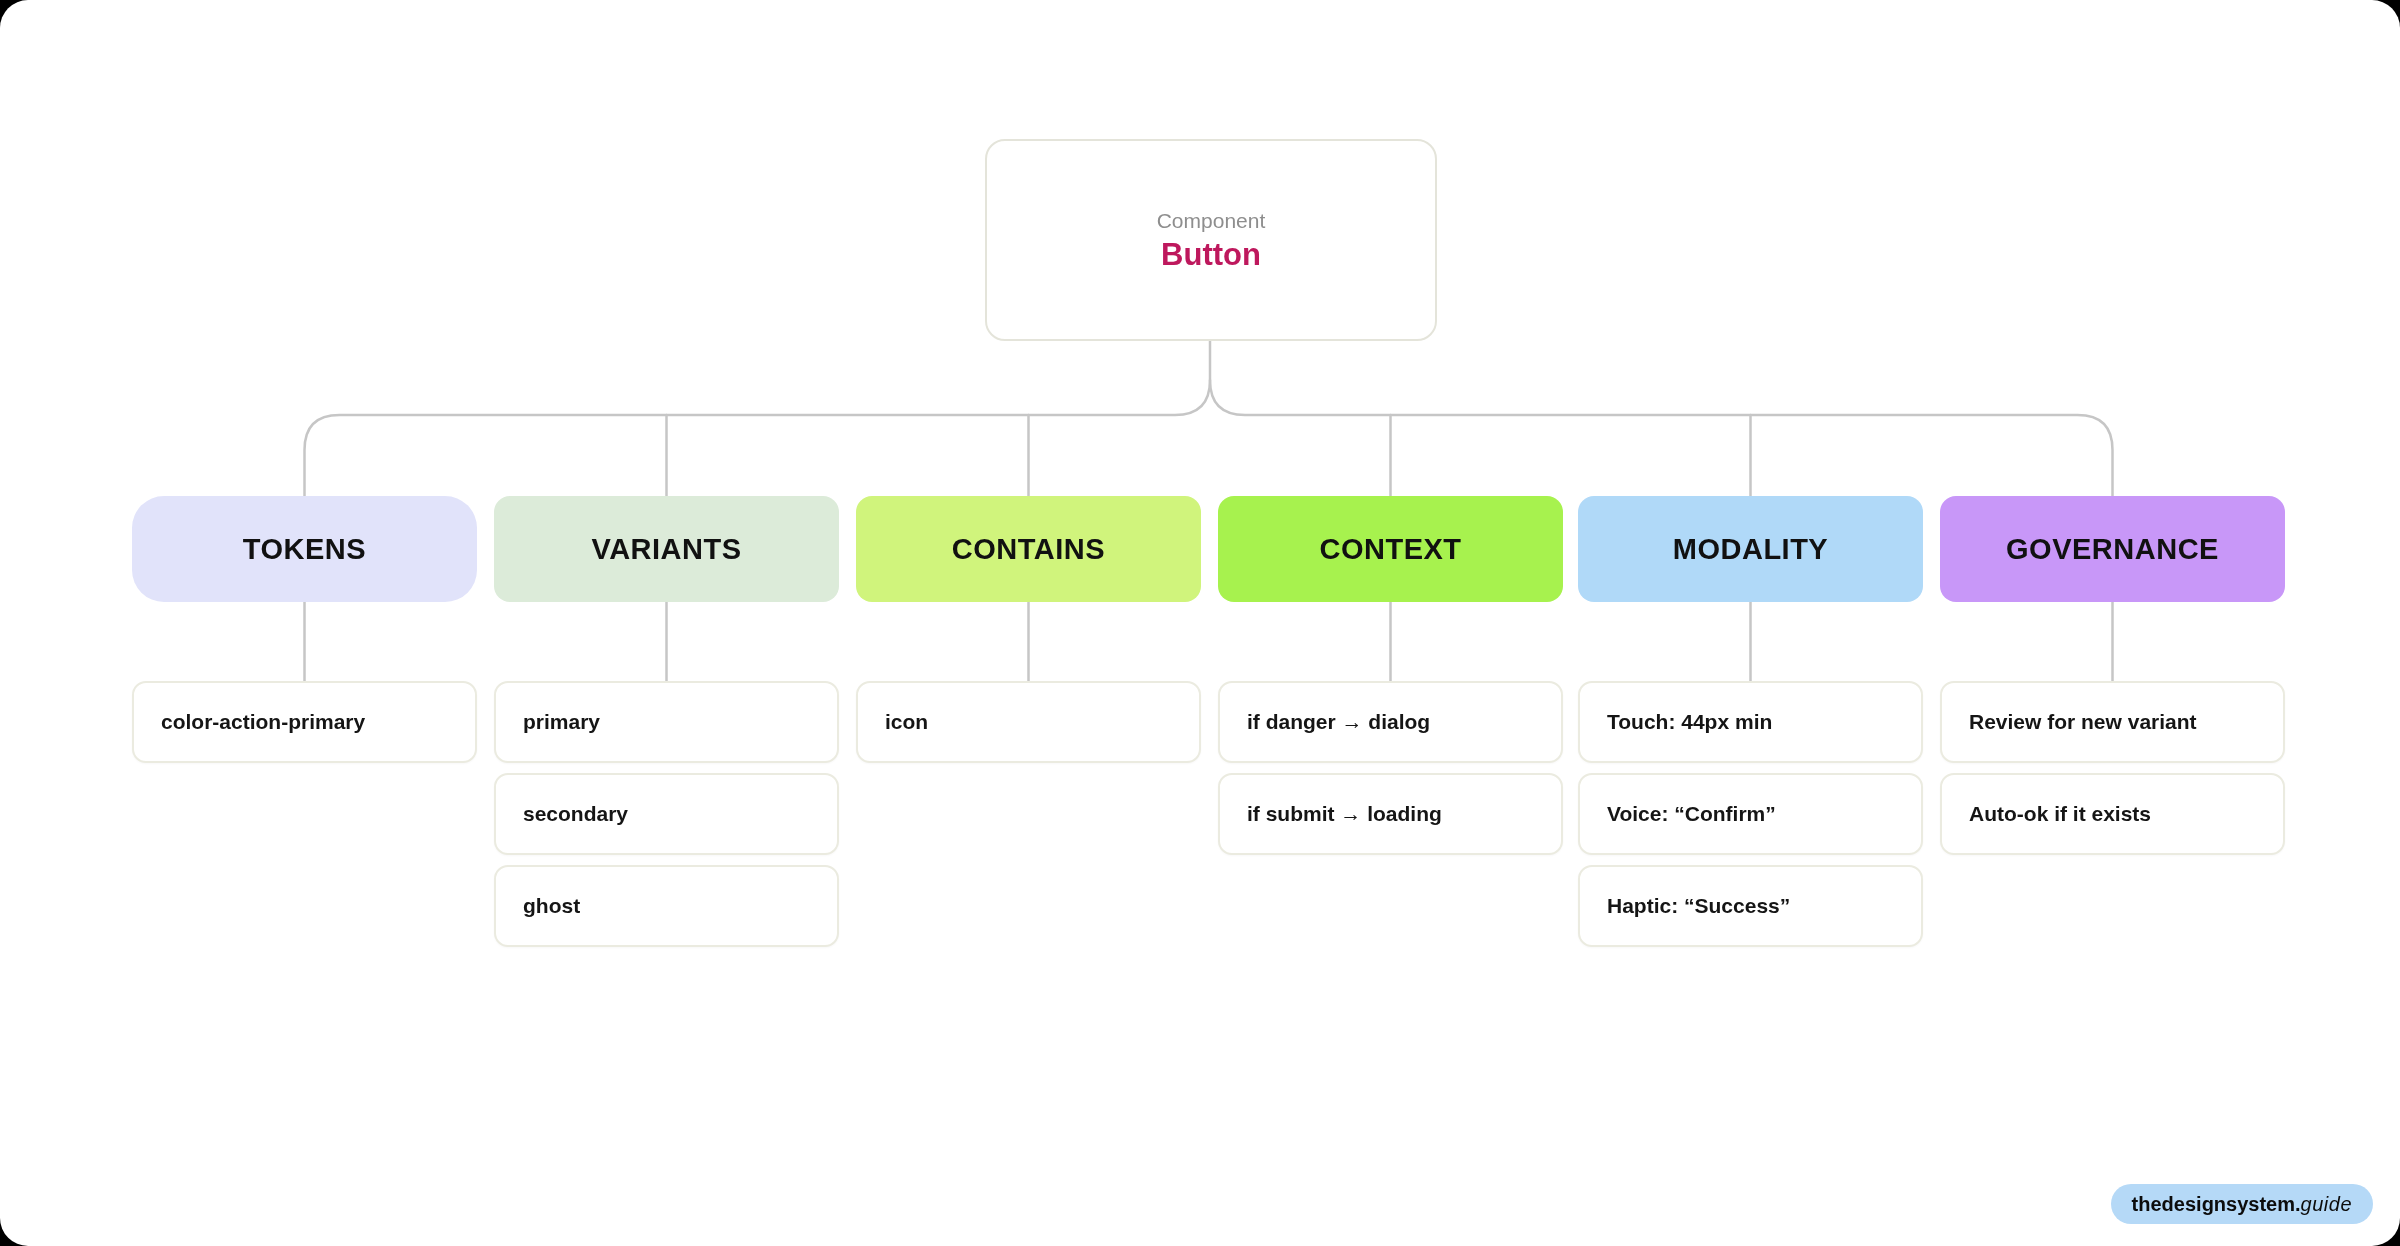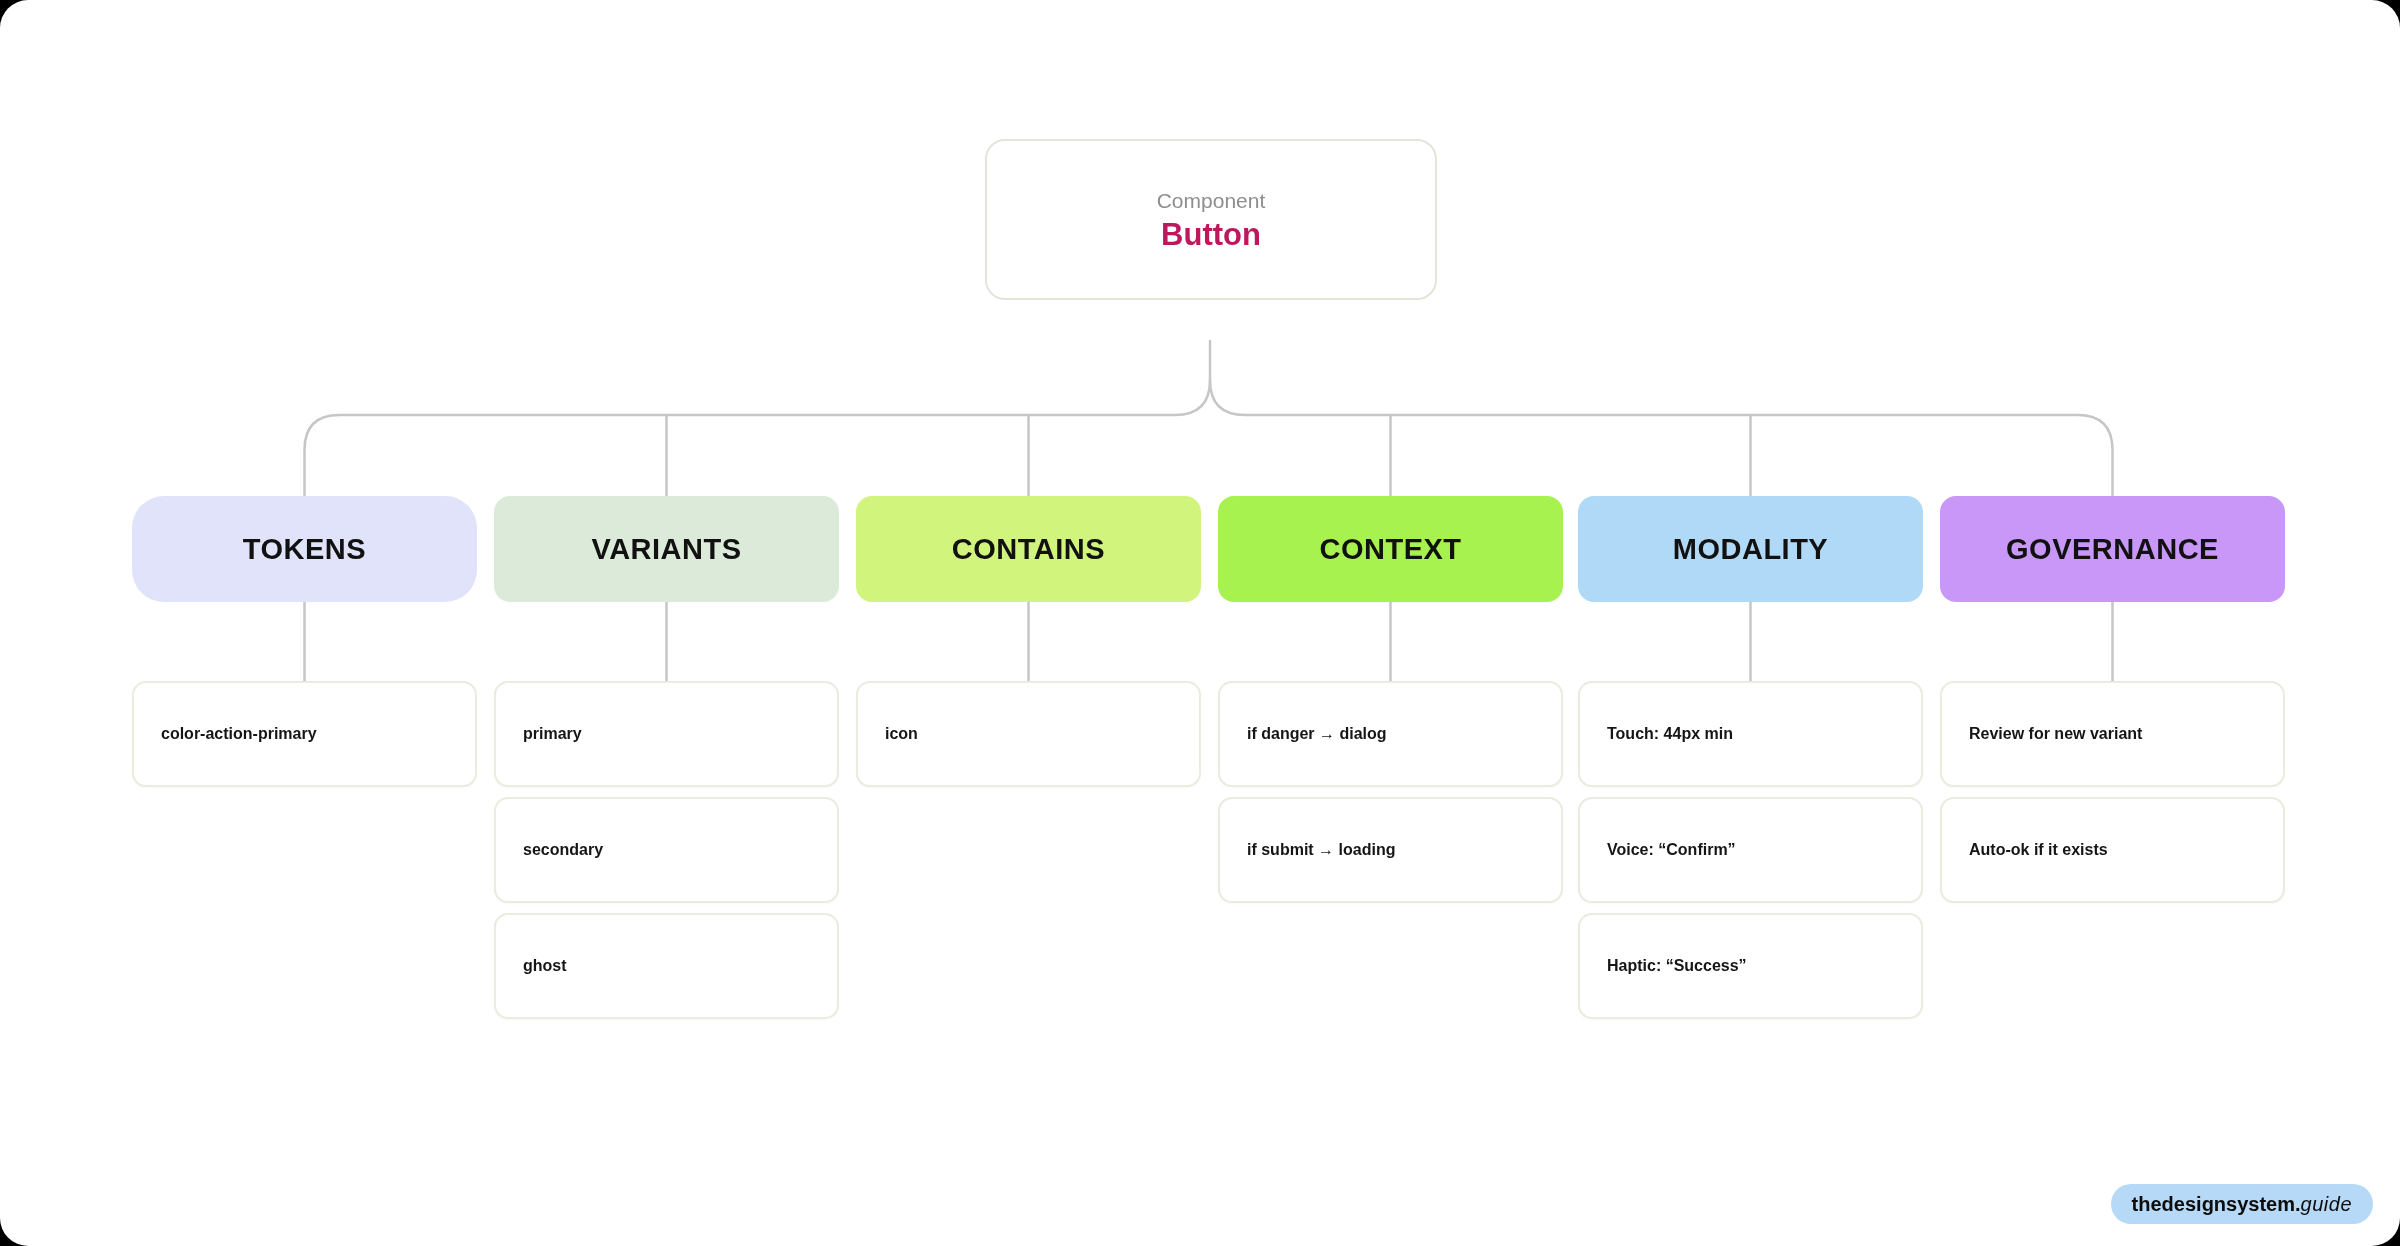"Component" .root { height: 161px -> 202px }
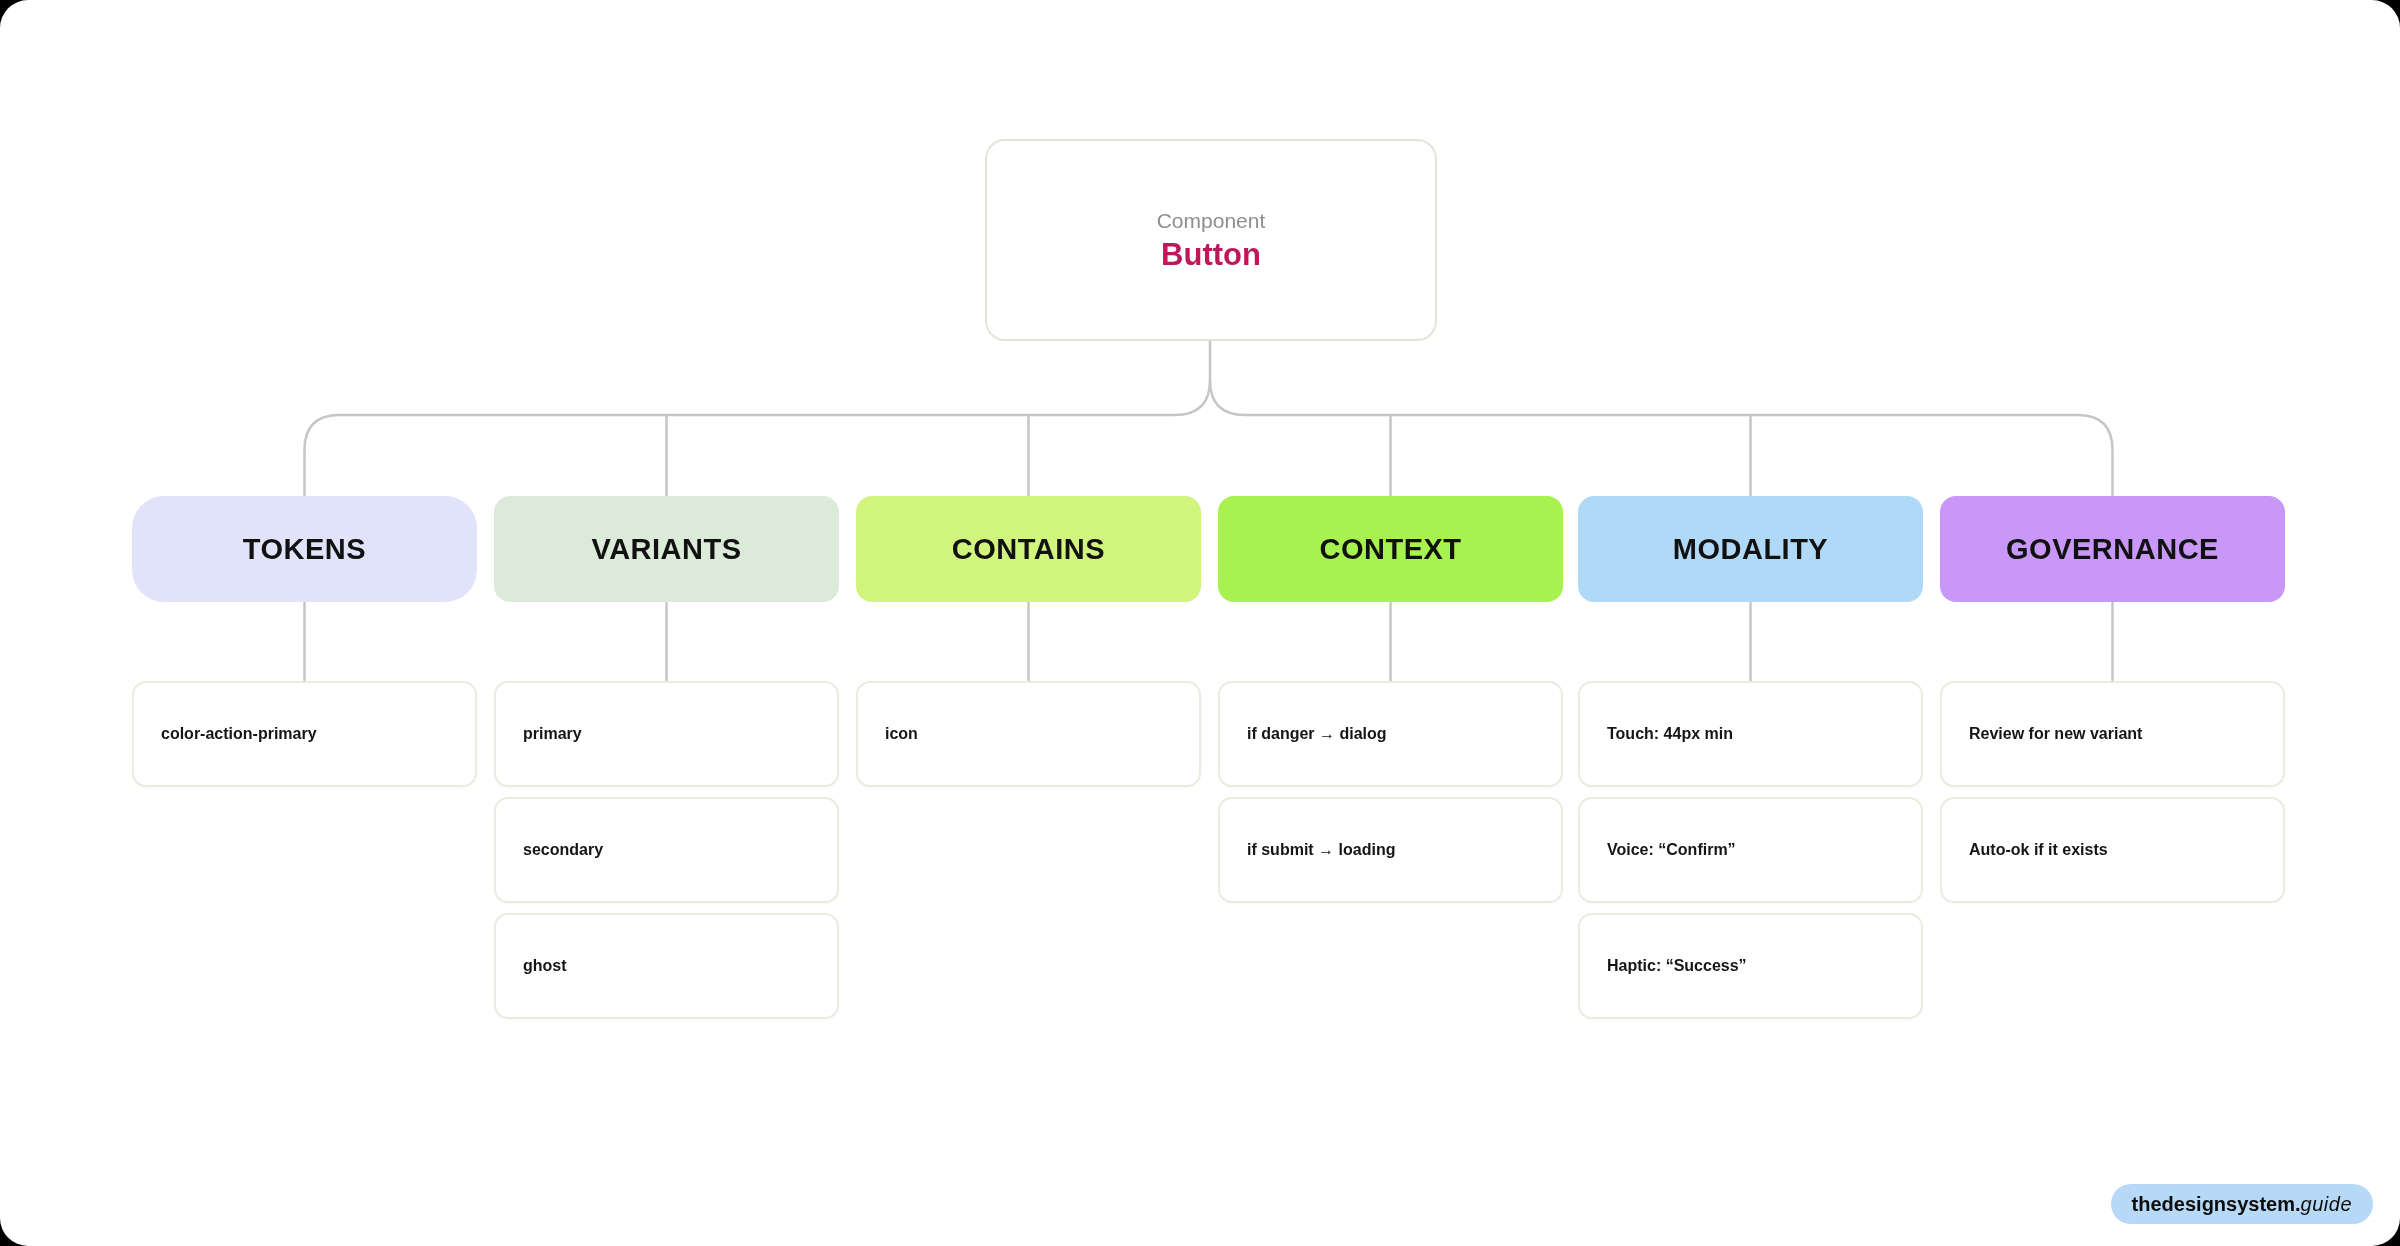"color-action-primary" .kid { font-size: 16px -> 21px; height: 106px -> 82px }
